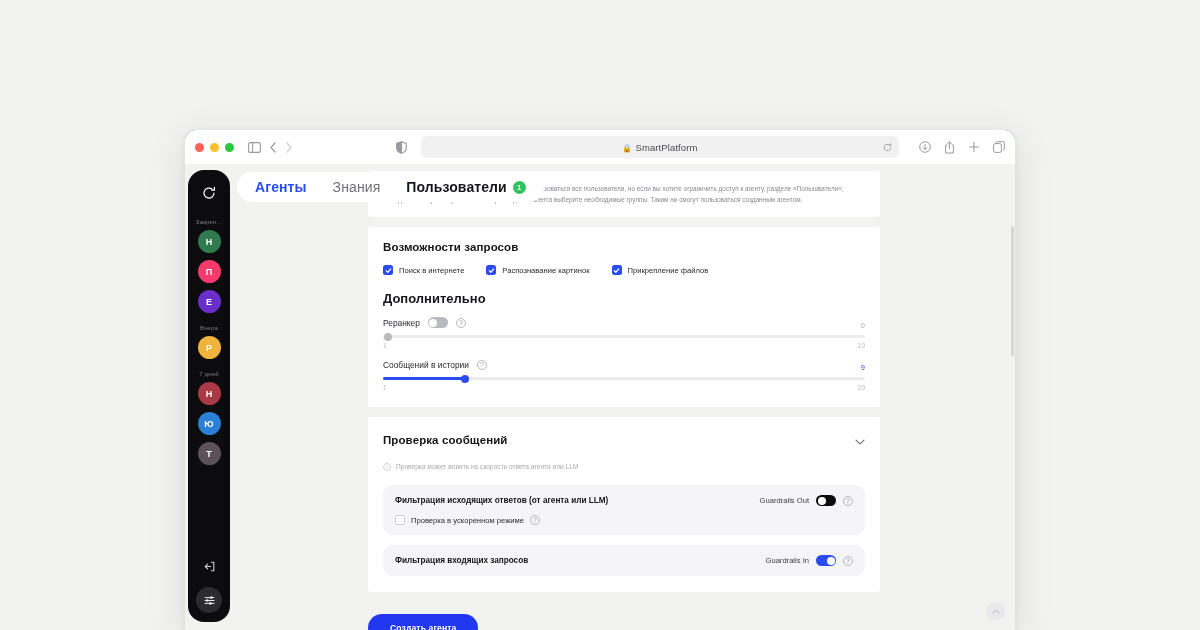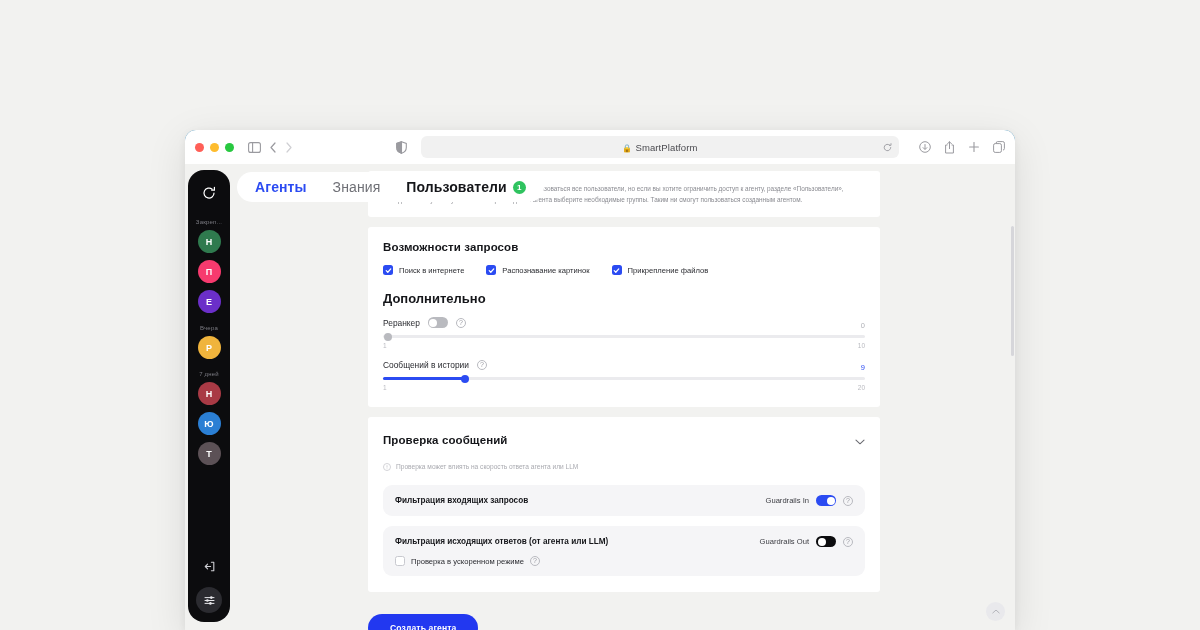"Фильтрация входящих запросов" div.gr-item { order: before "Фильтрация исходящих ответов (от агента" -> after "Фильтрация исходящих ответов (от агента" }
